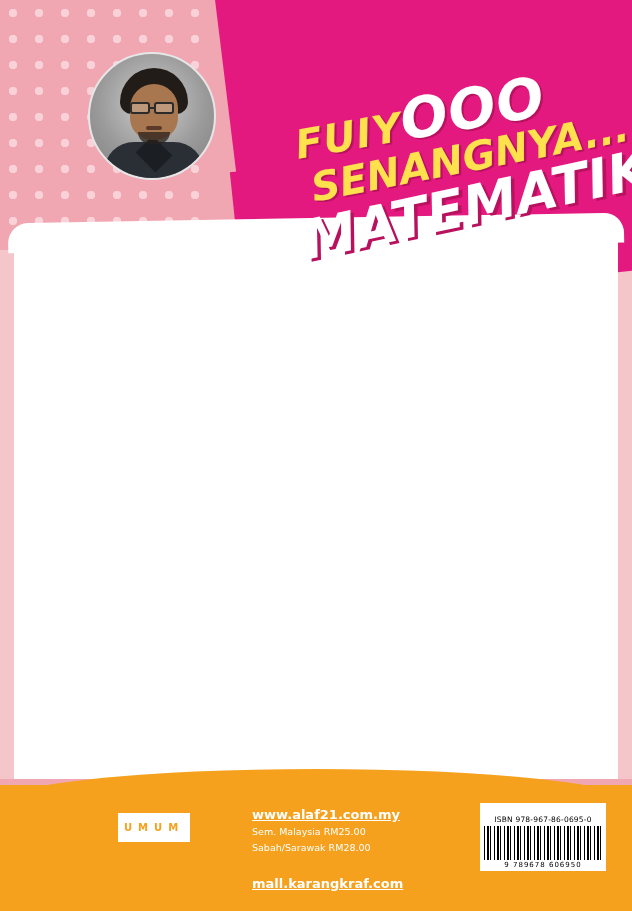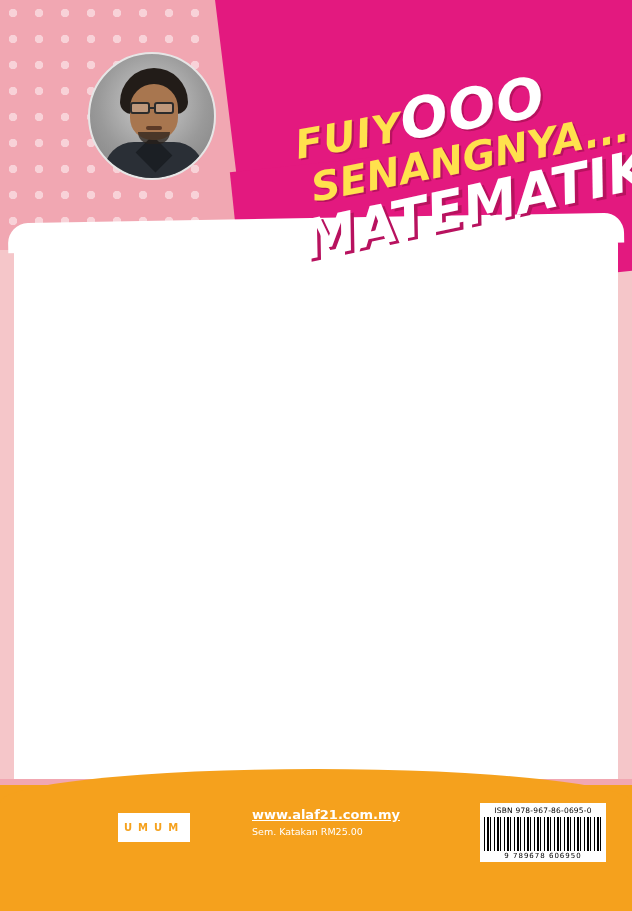"ISBN 978-967-86-0695-0" .isbn { padding: 3px 4px 2px -> 12px 4px 2px }
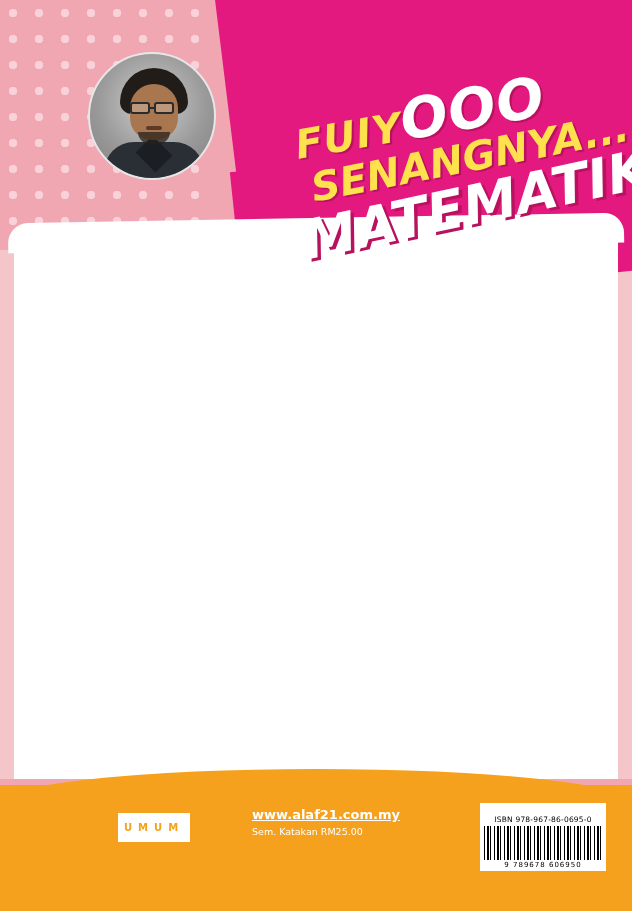"Sem. Katakan RM25.00" div.price { text: Katakan -> Malaysia }
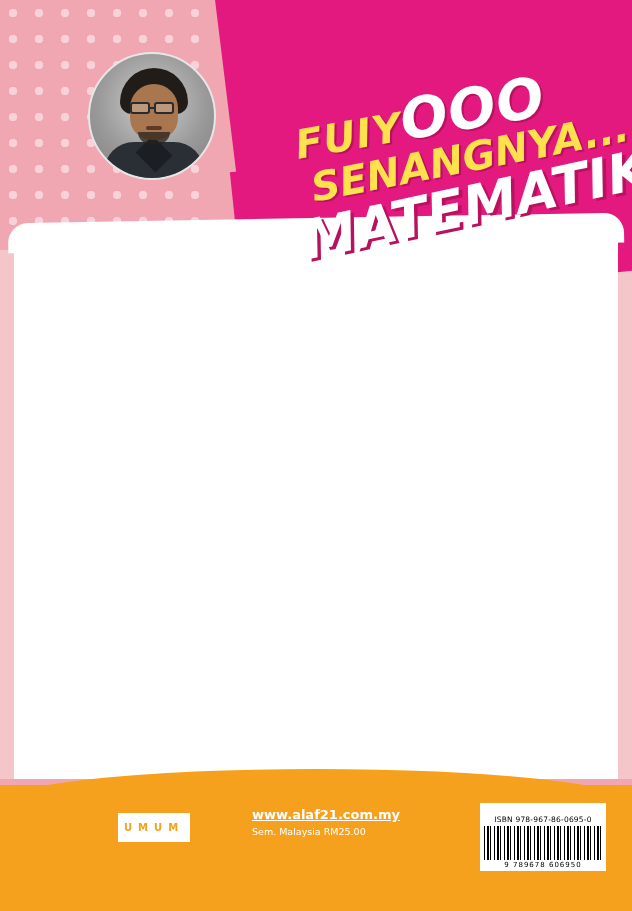"Sabah/Sarawak RM28.00" div.price { html: none -> <div>Sabah/Sarawak RM28.00</div> }
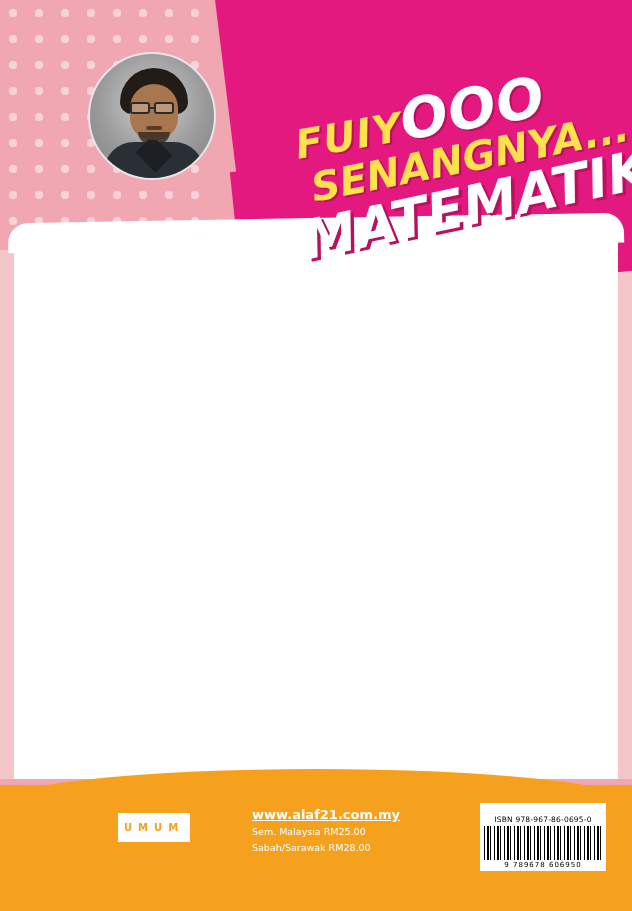"mall.karangkraf.com" div.mall { html: none -> <div>mall.karangkraf.com</div> }
